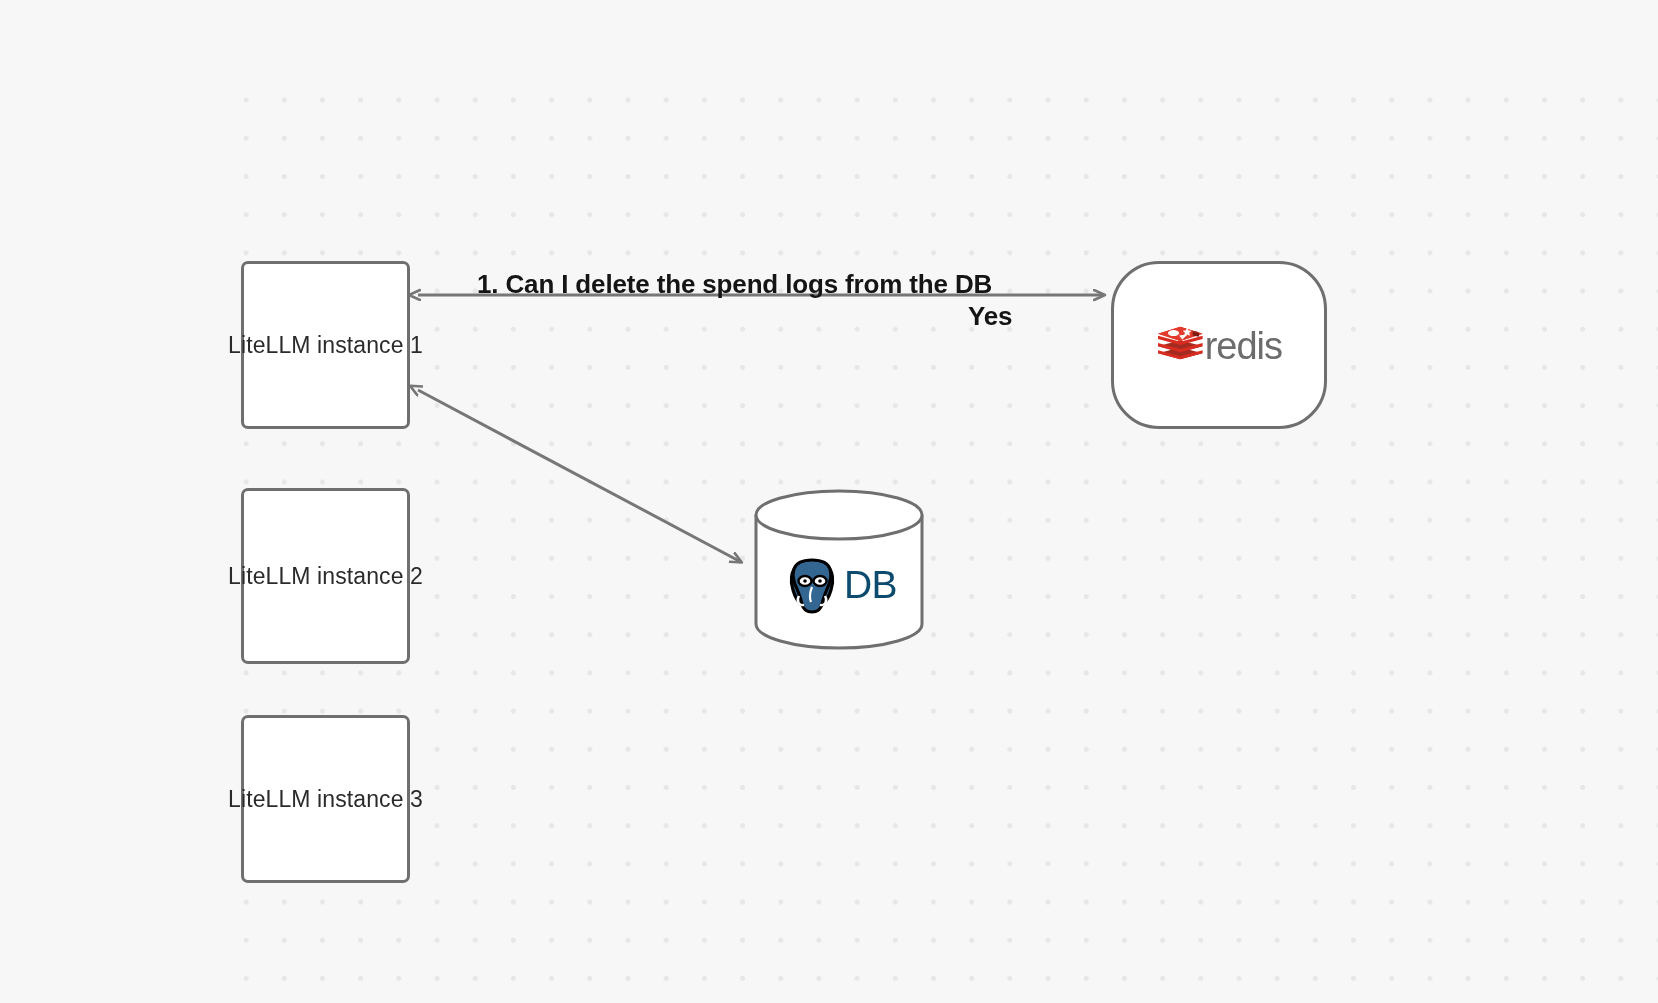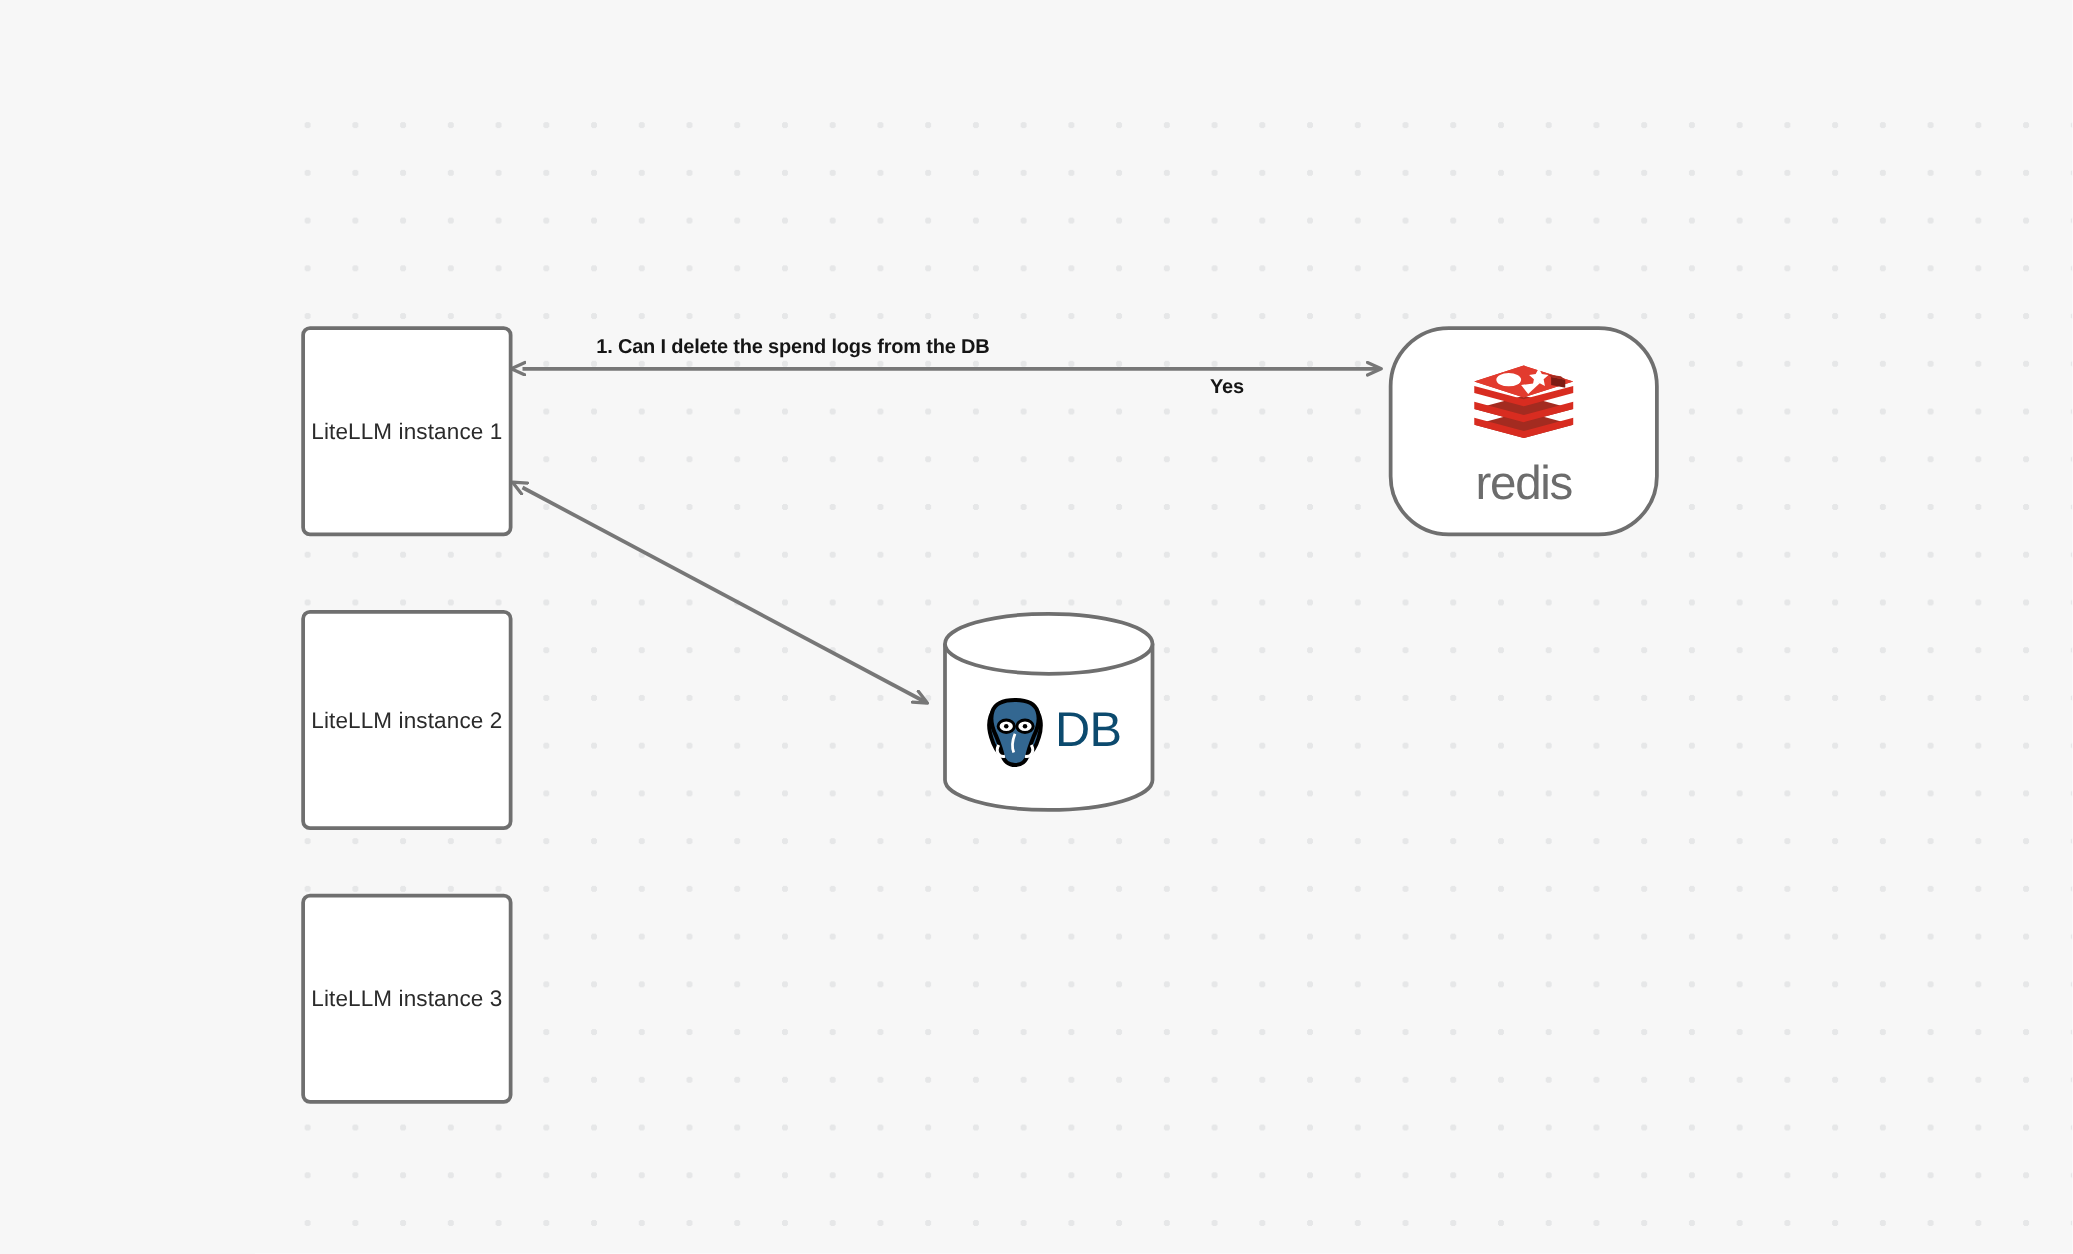"1. Can I delete the" .edge-label { font-size: 16px -> 26px }
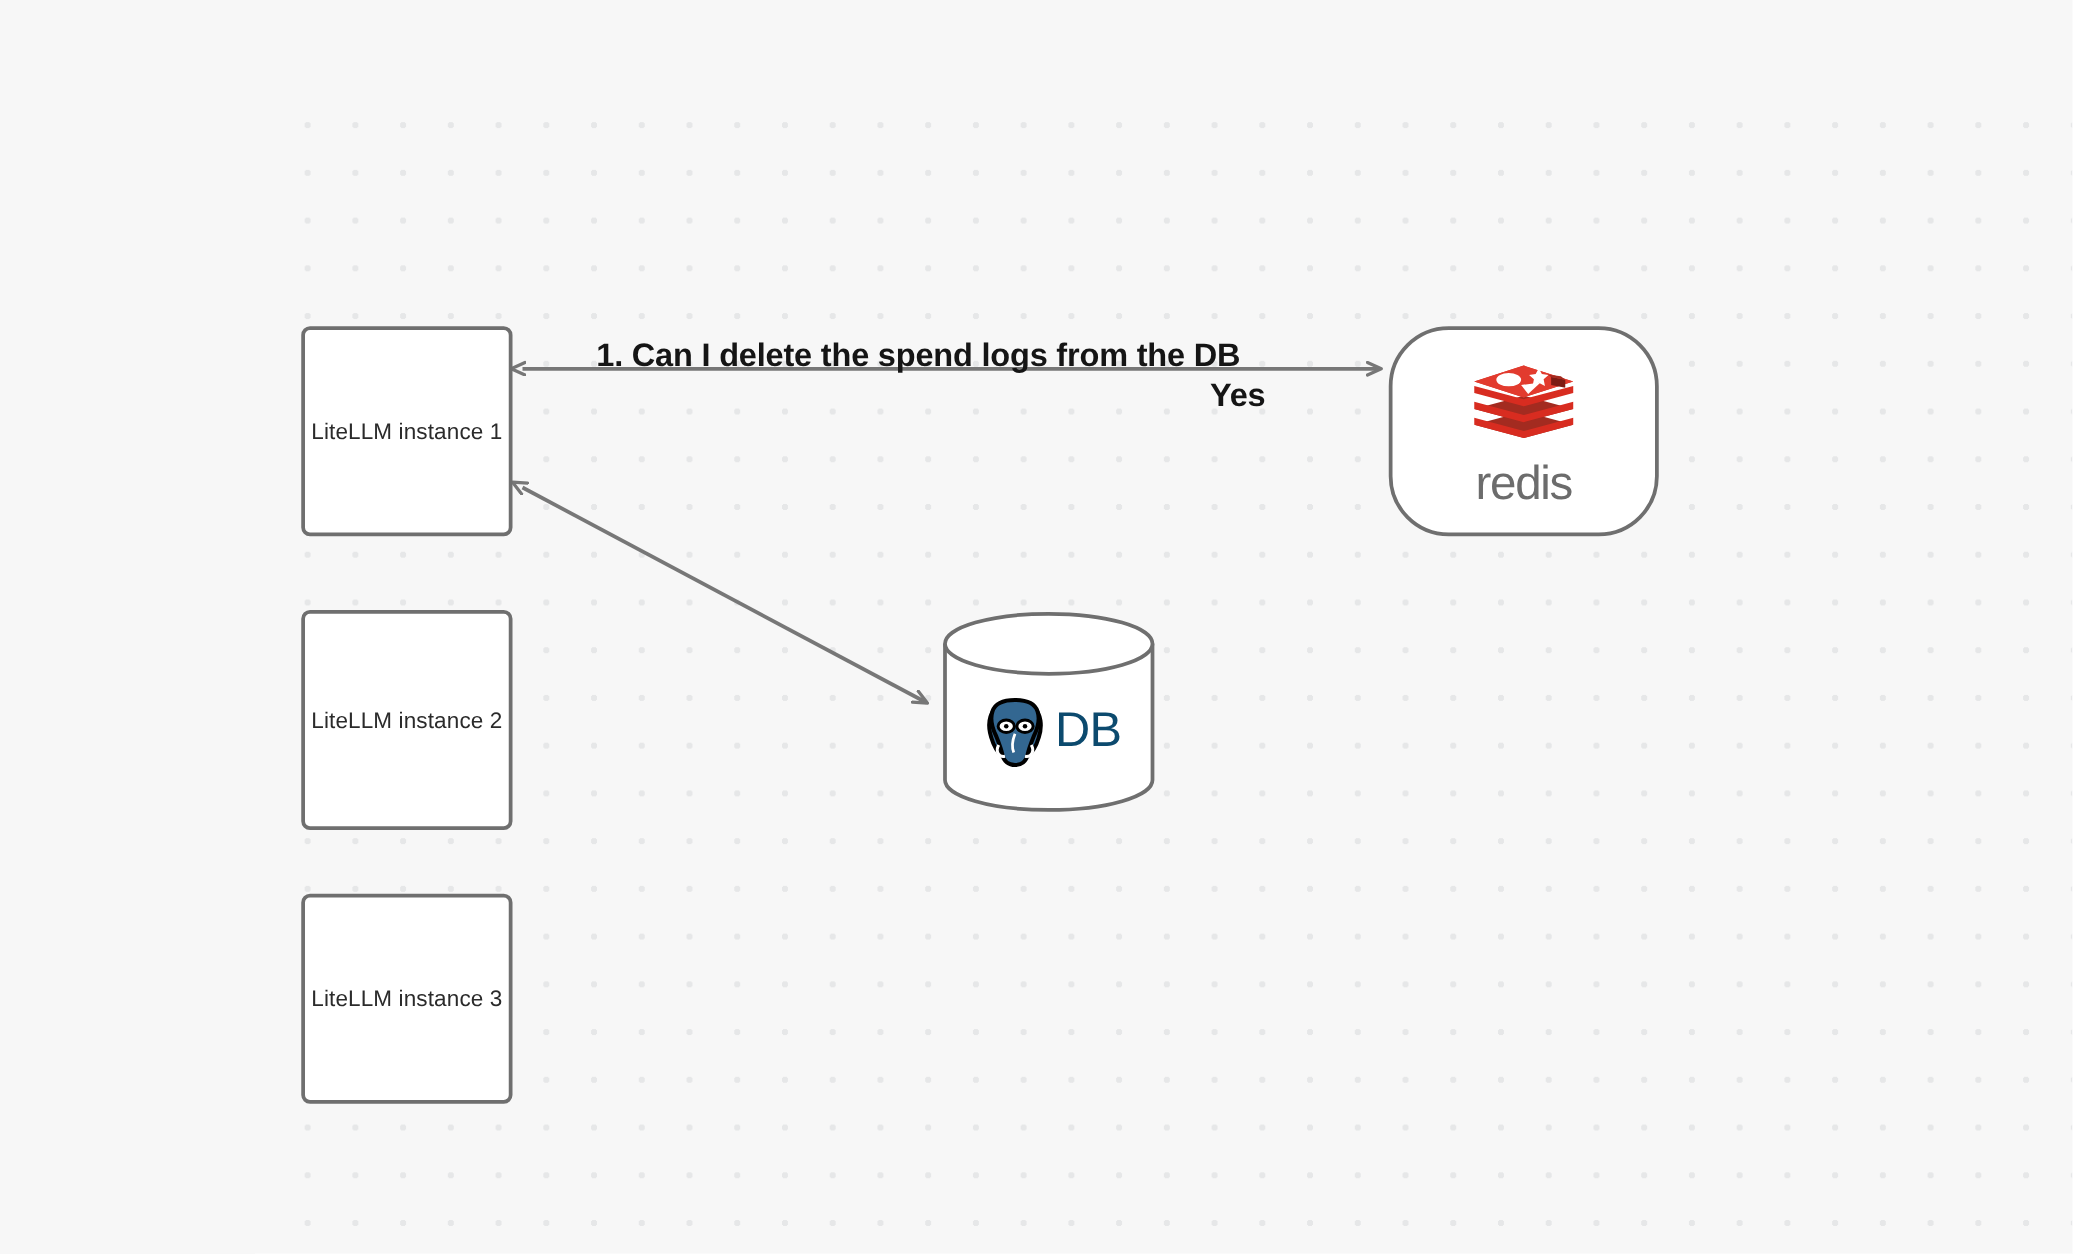"LiteLLM instance 1" .node-label { font-size: 18px -> 23px }
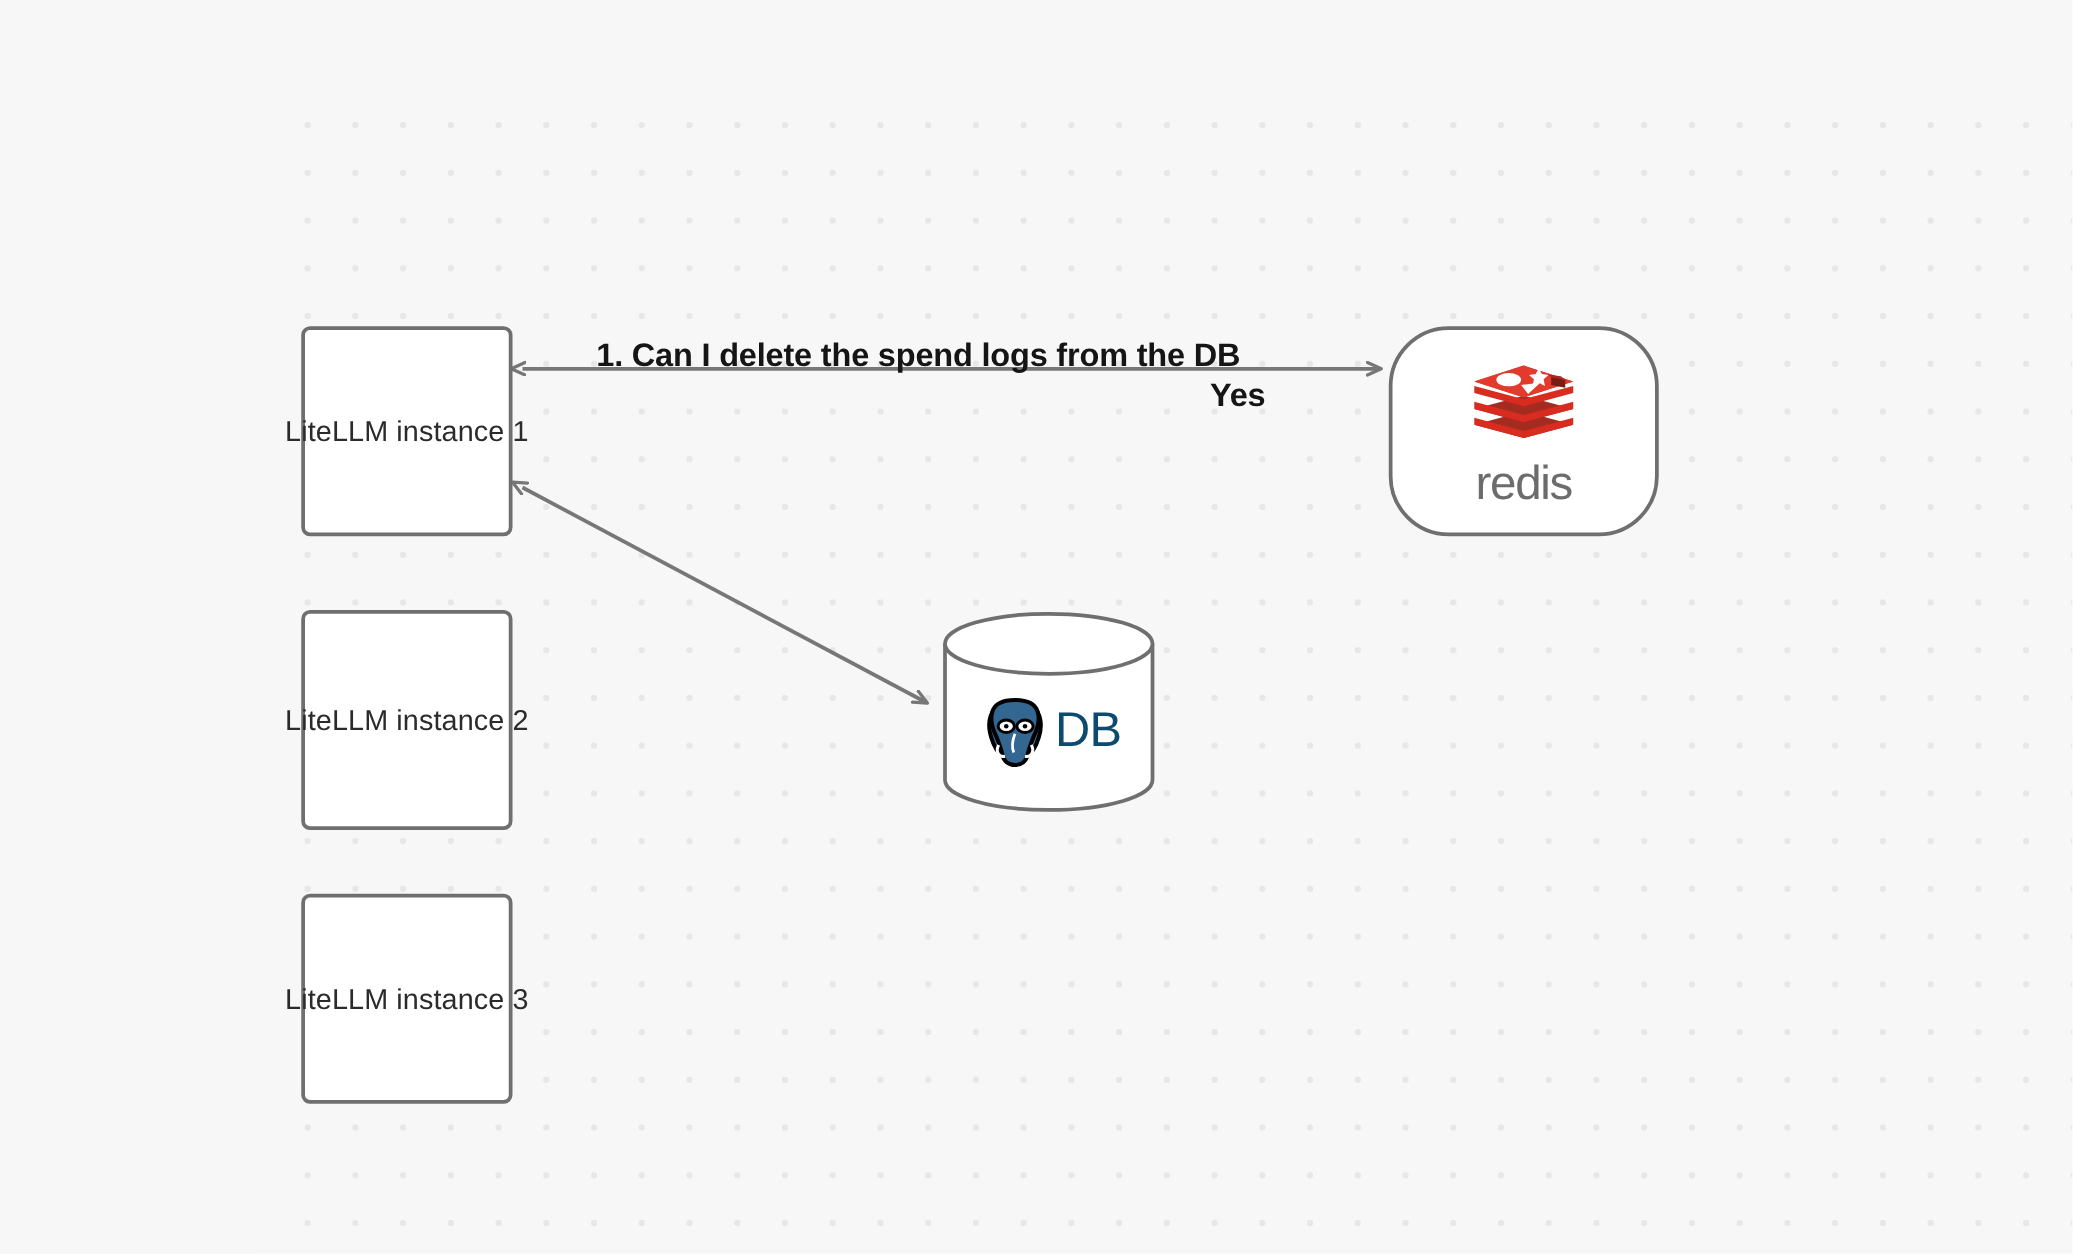"redis" .redis-logo-wrap { flex-direction: column -> row }
